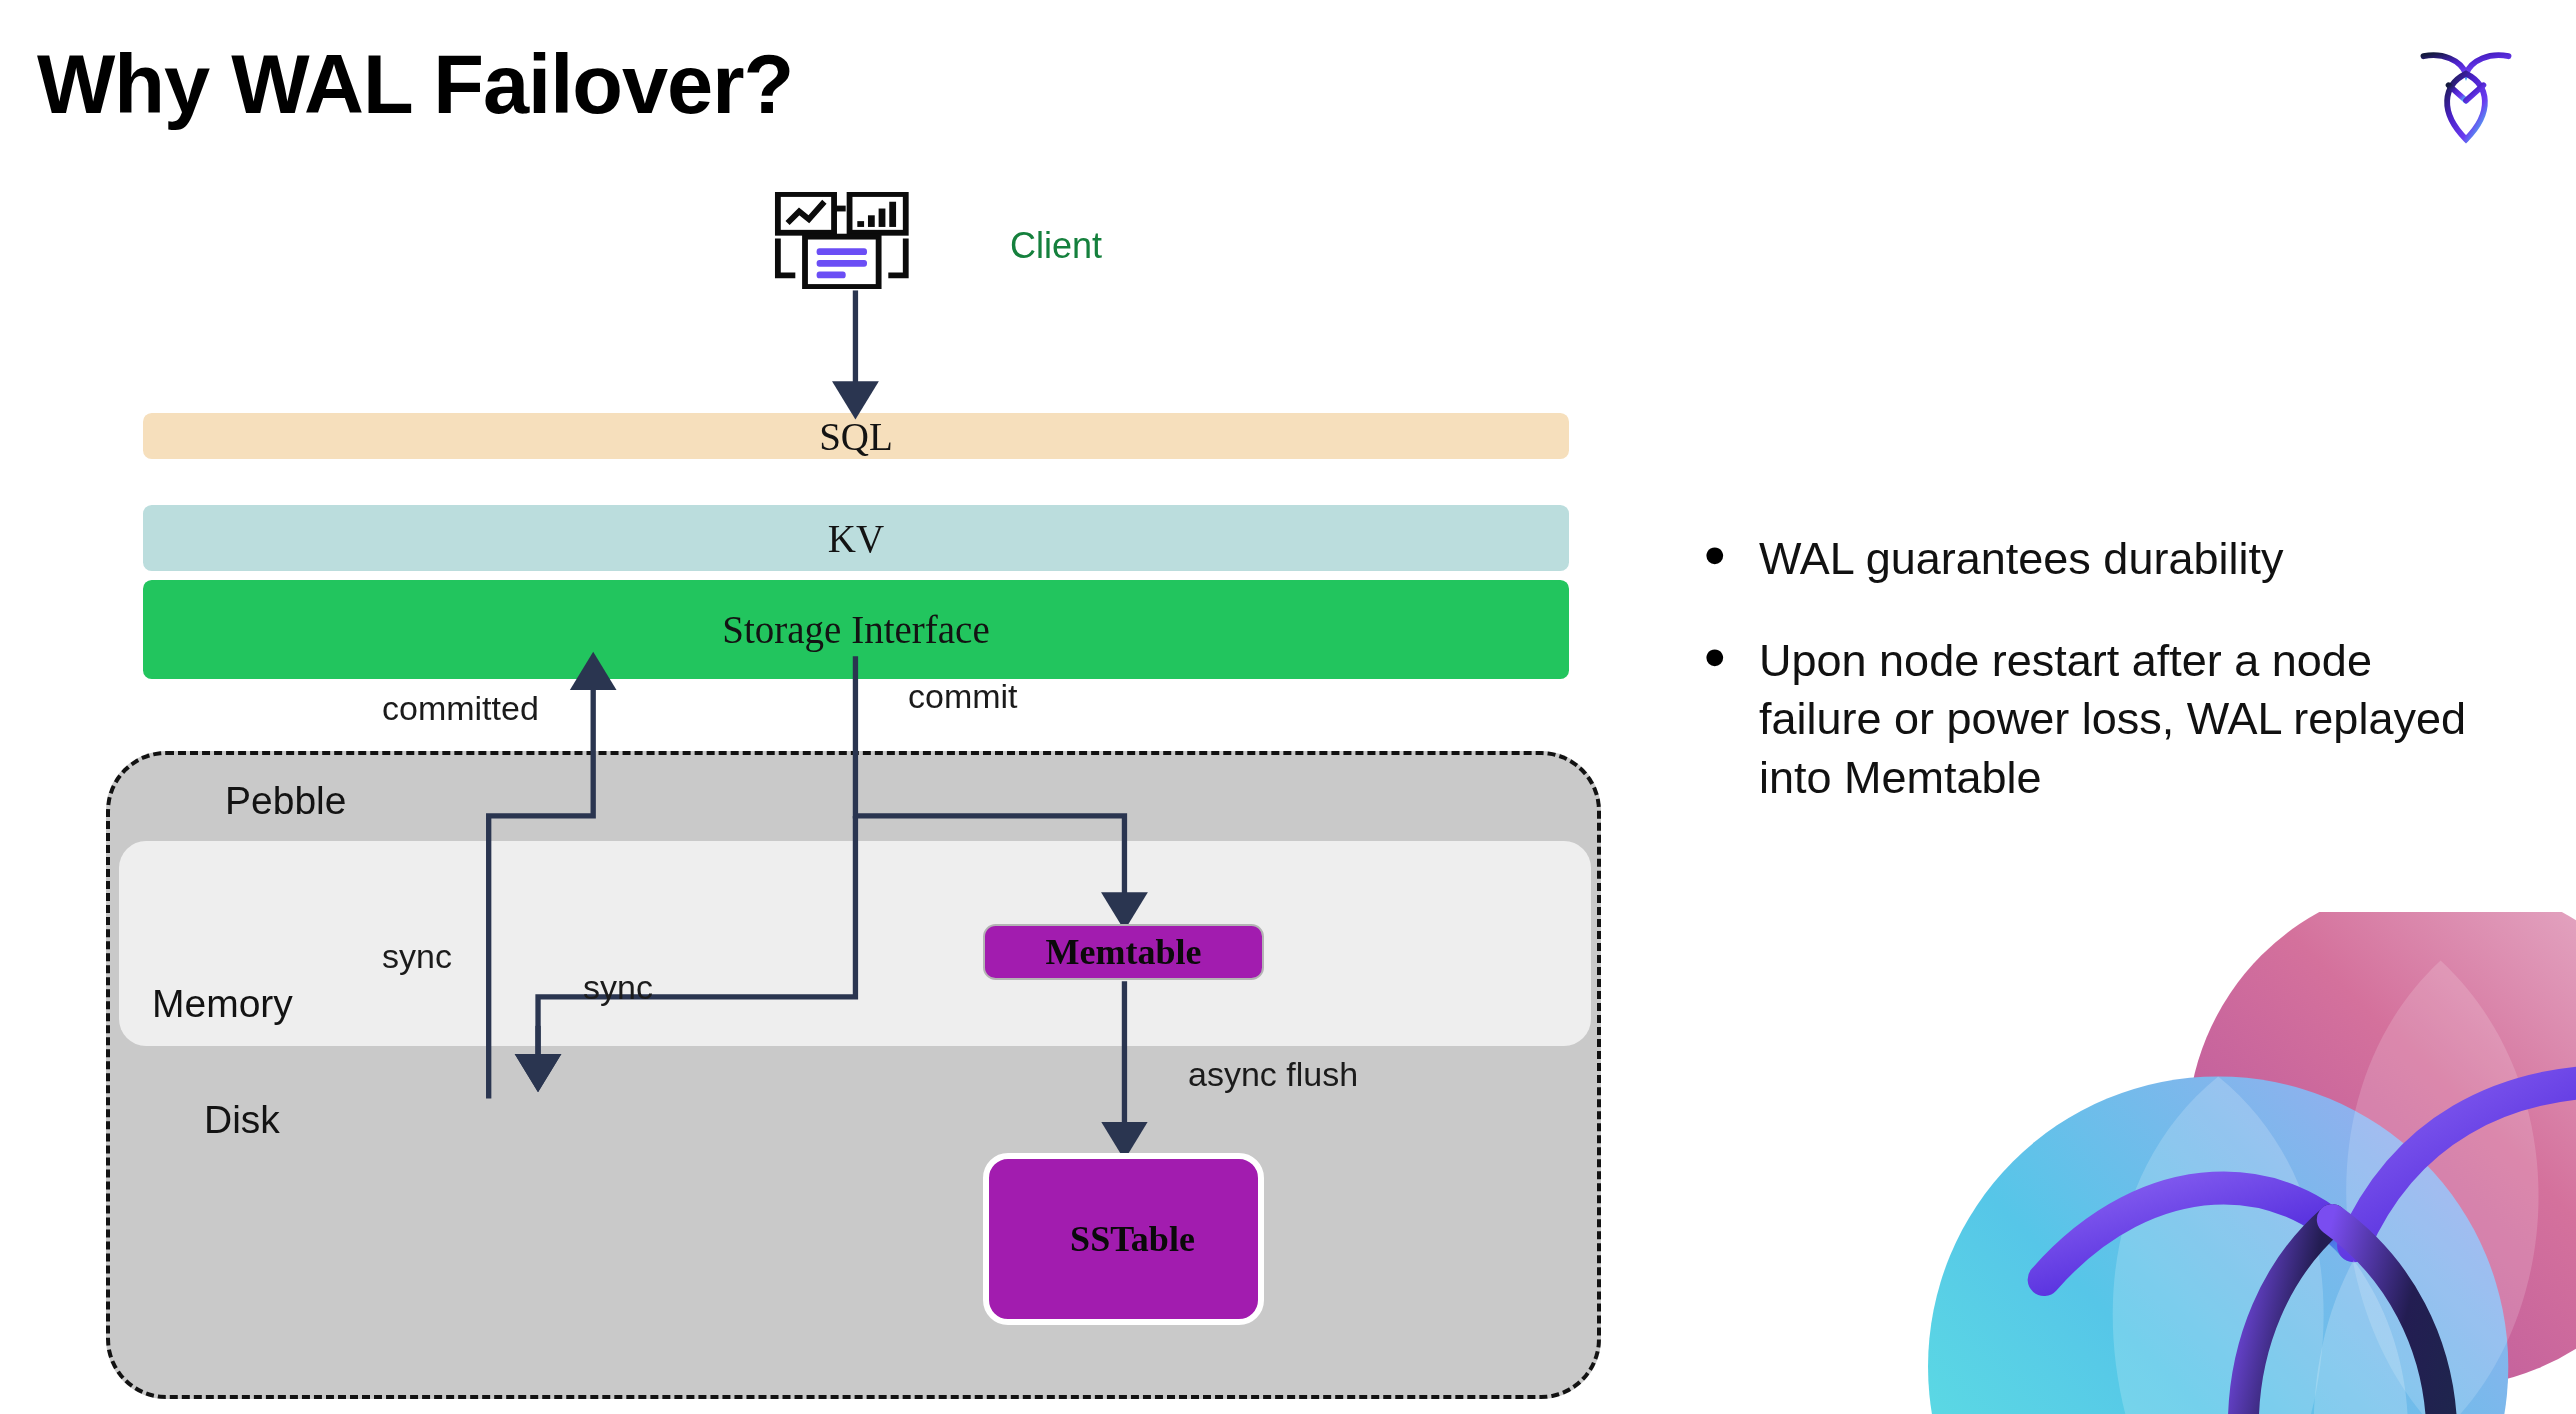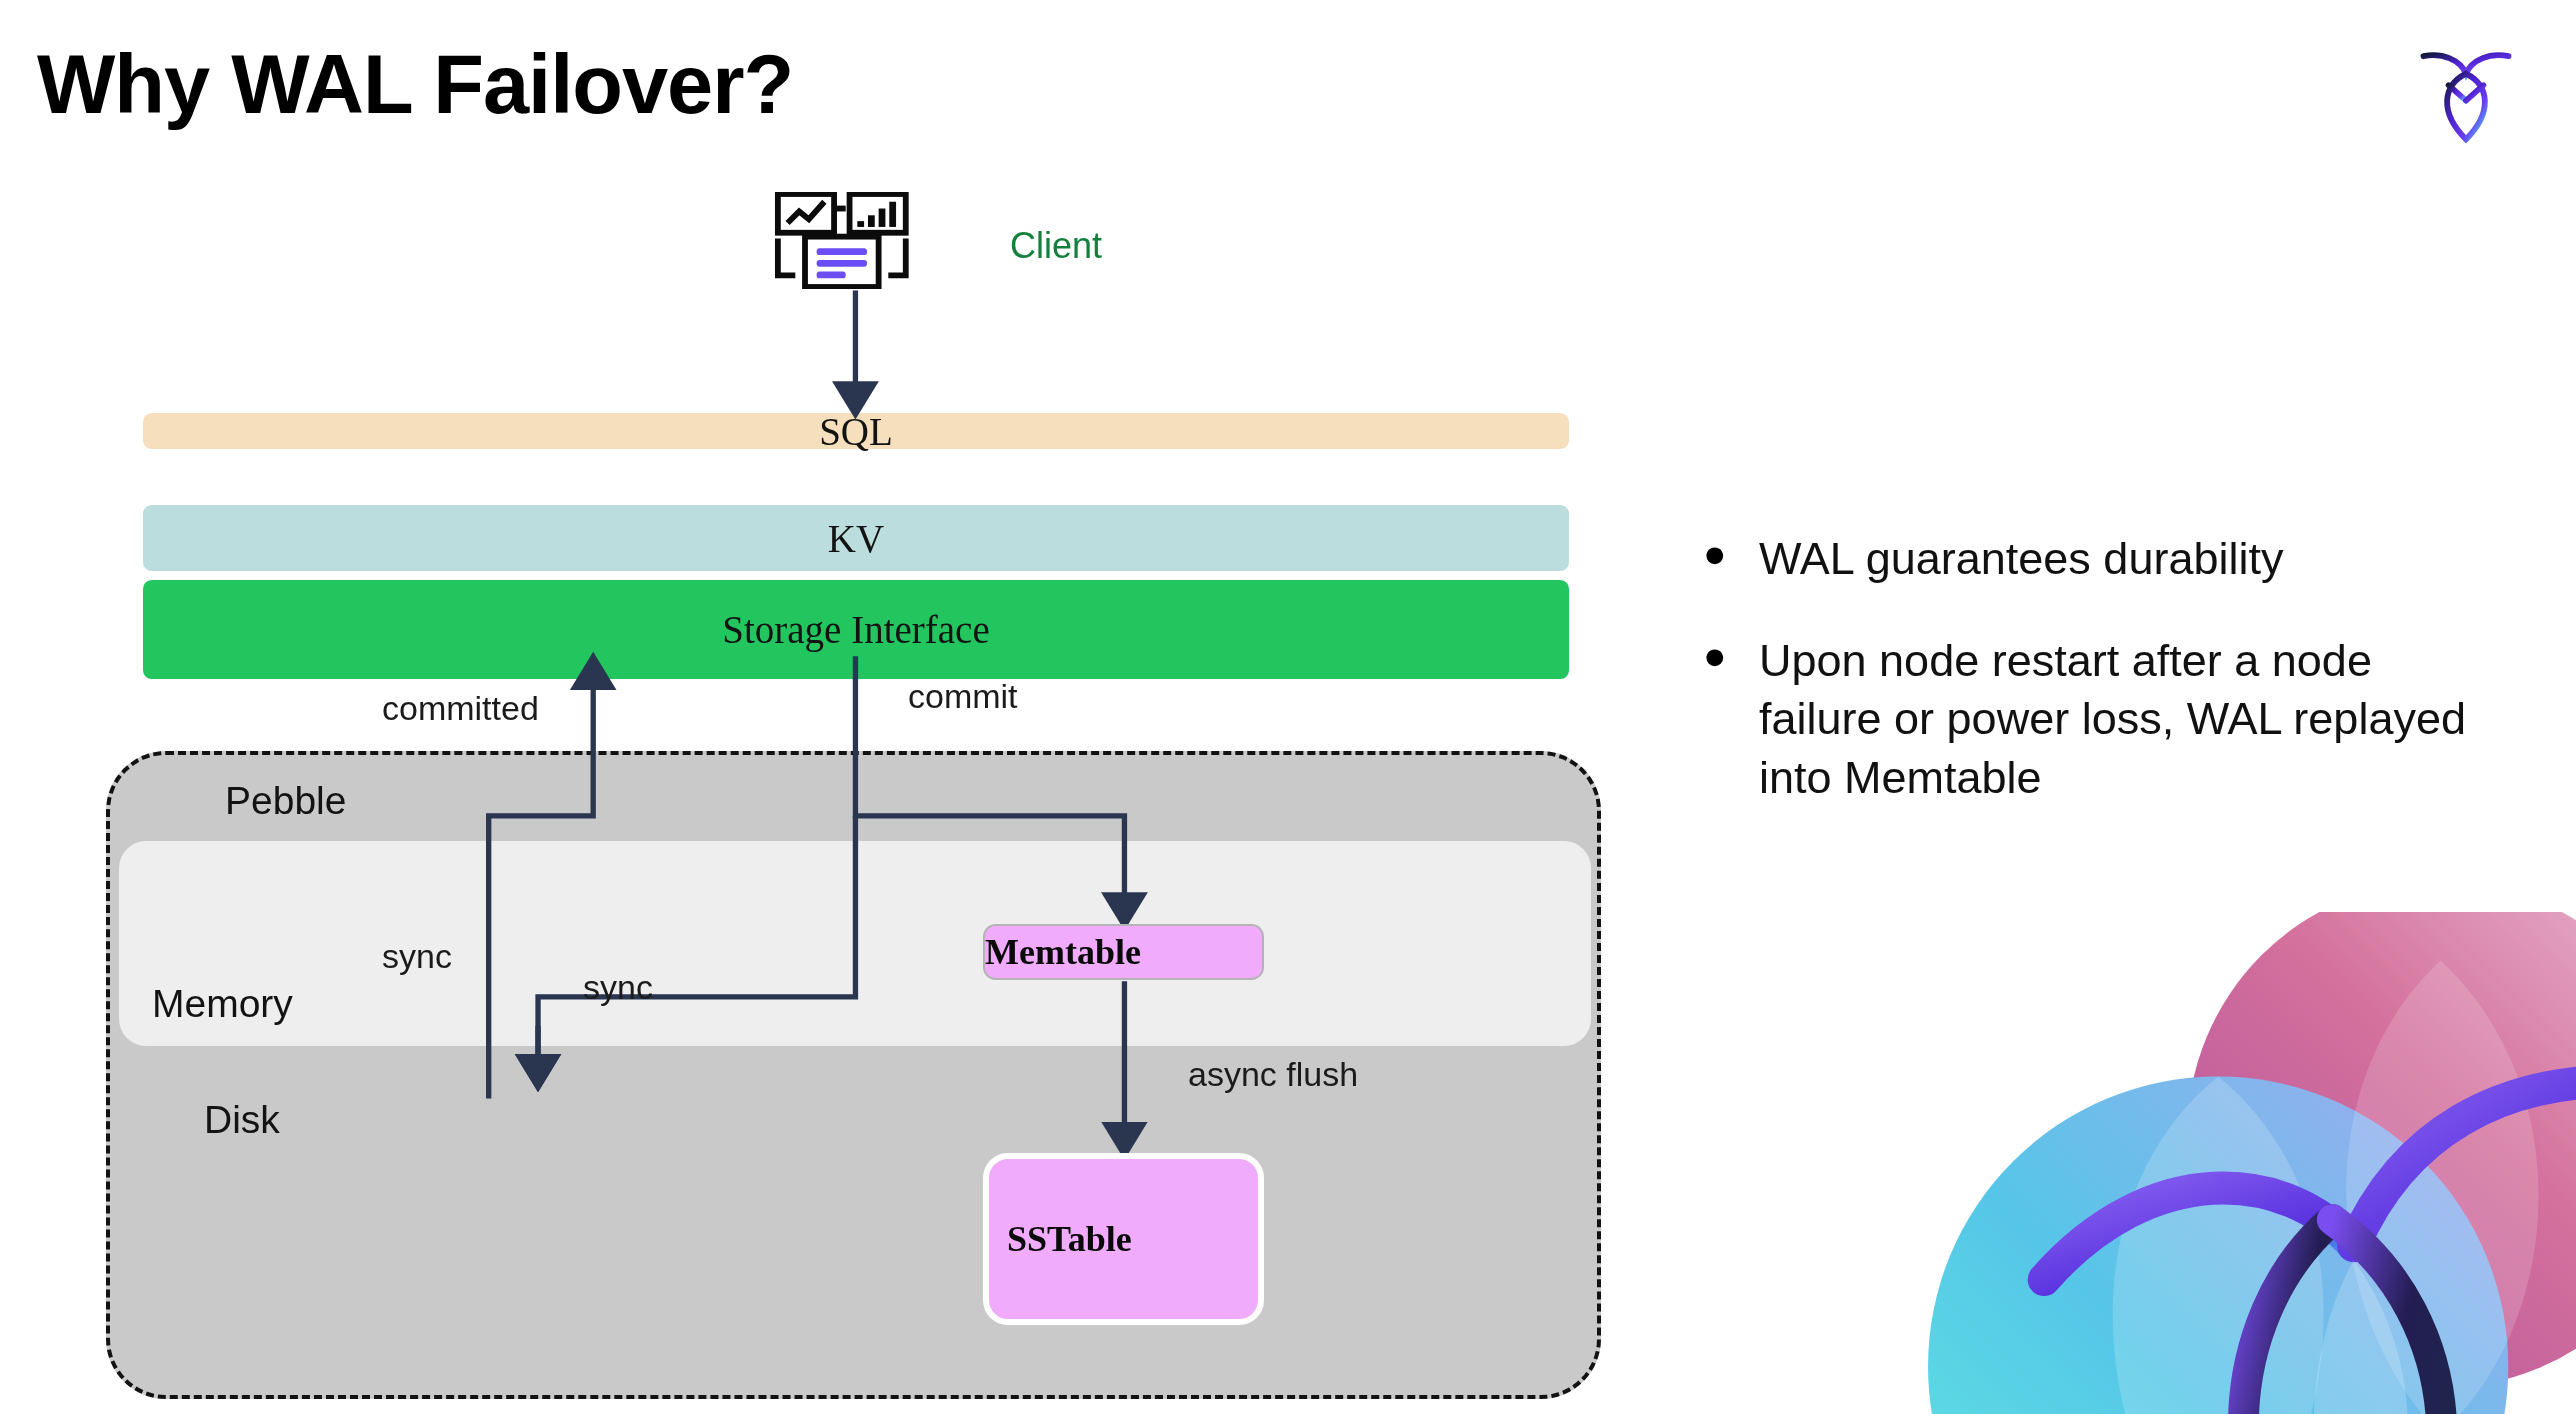"SQL" #layer-sql { height: 36px -> 46px }
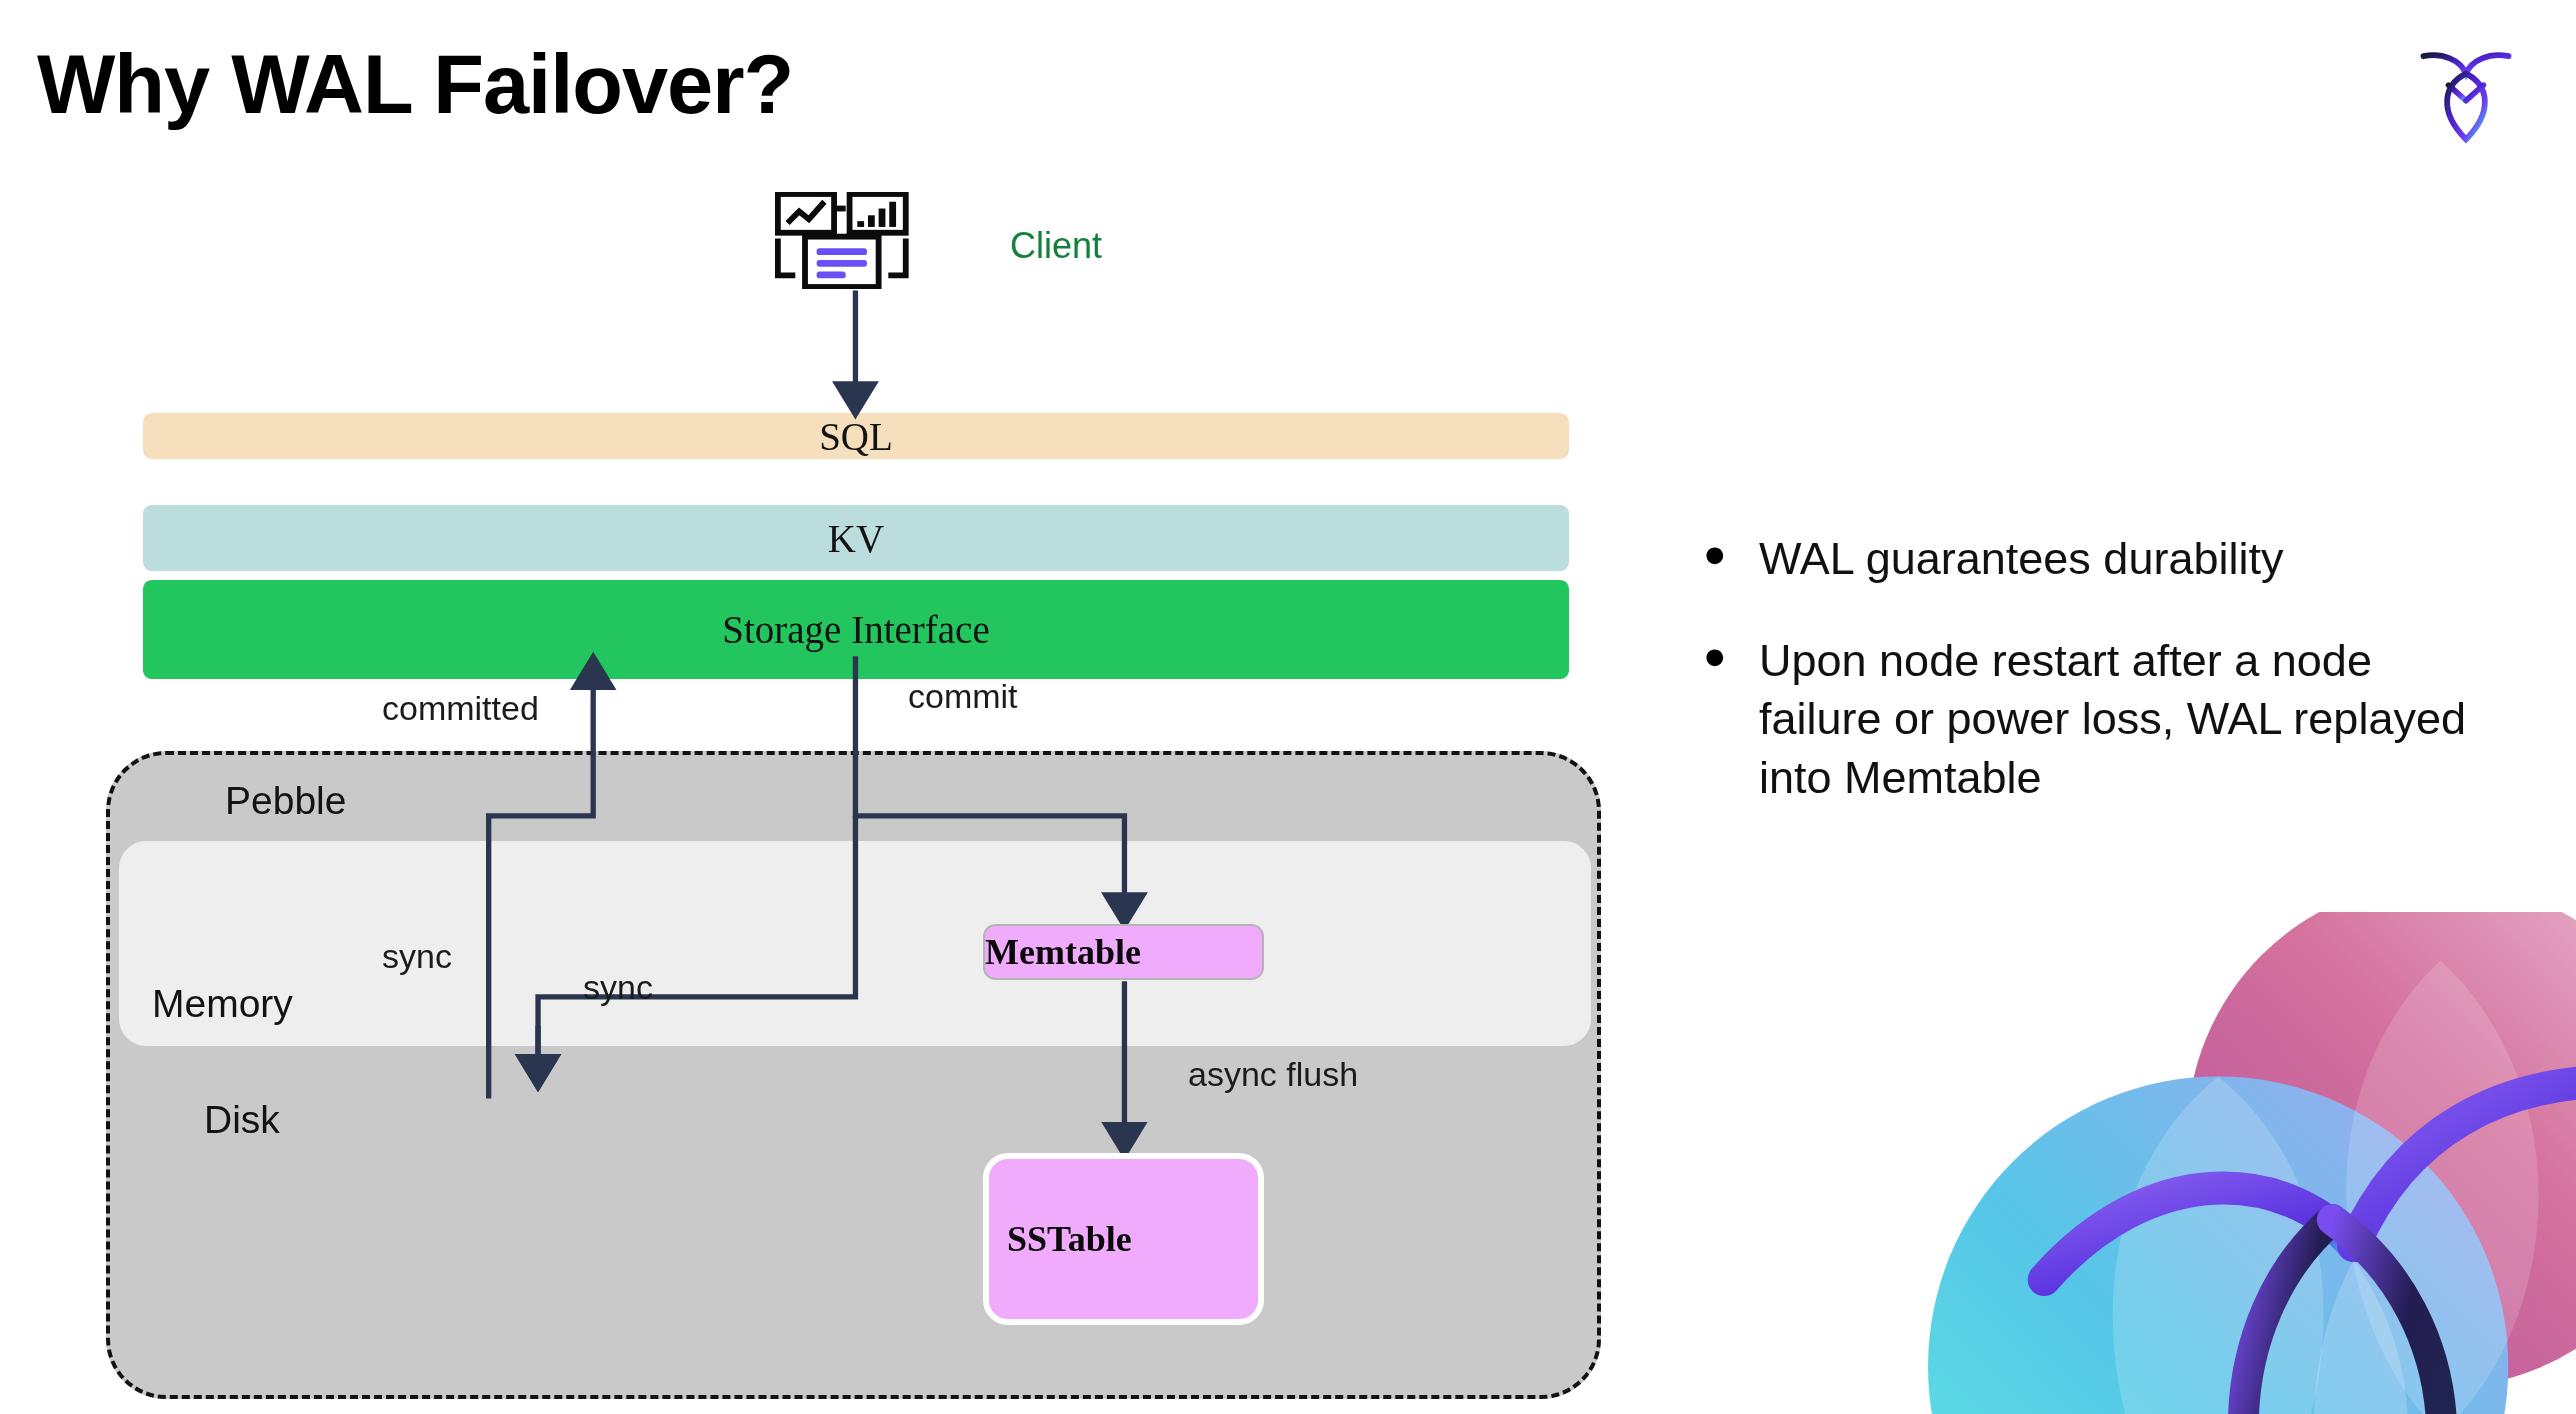"Memtable" .node { background: #f0abfc -> #a21caf; justify-content: flex-start -> center }
